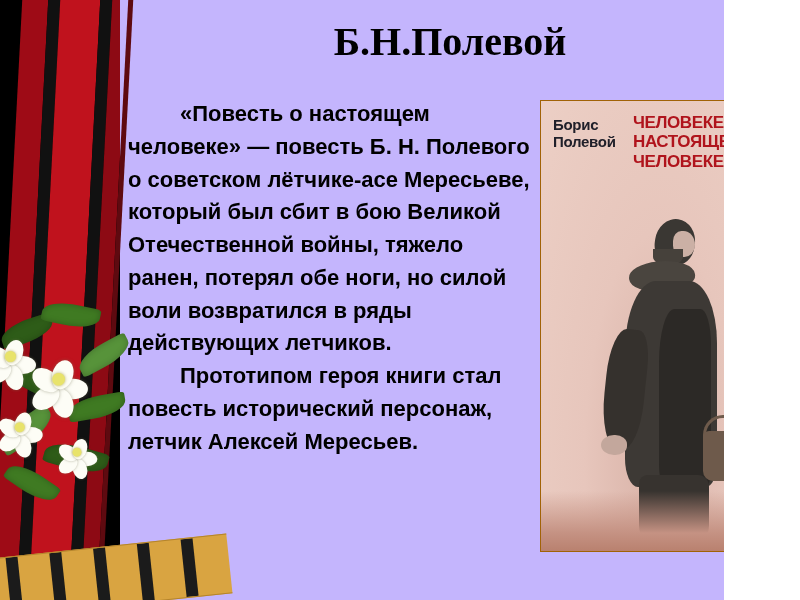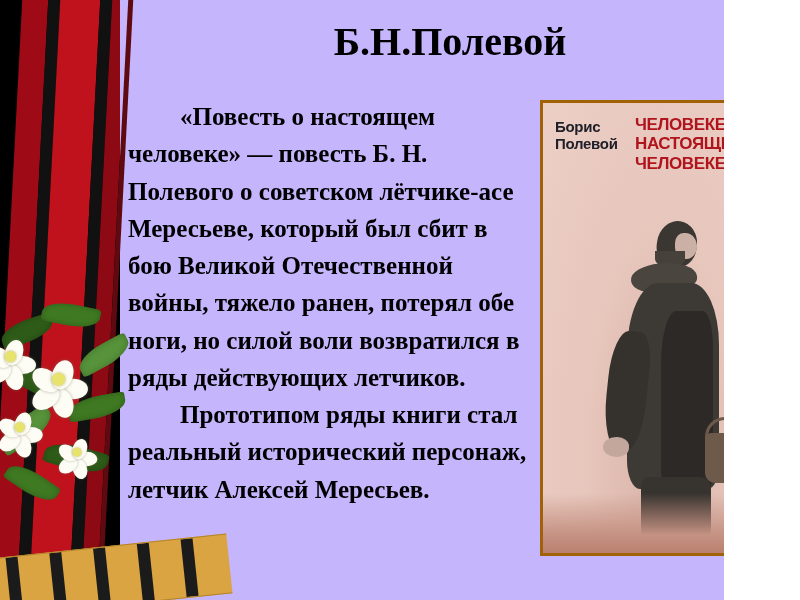"«Повесть о настоящем человеке» —" .body-text { font-family: Liberation Serif, serif -> Liberation Sans, sans-serif; font-size: 25px -> 22px }
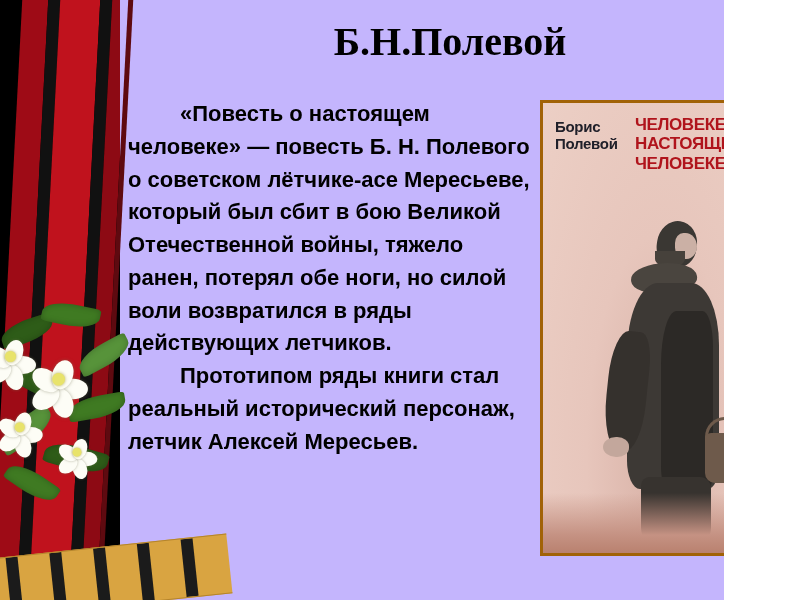"Борис Полевой" .cover { border: 3px solid #a16207 -> 1px solid #a16207 }
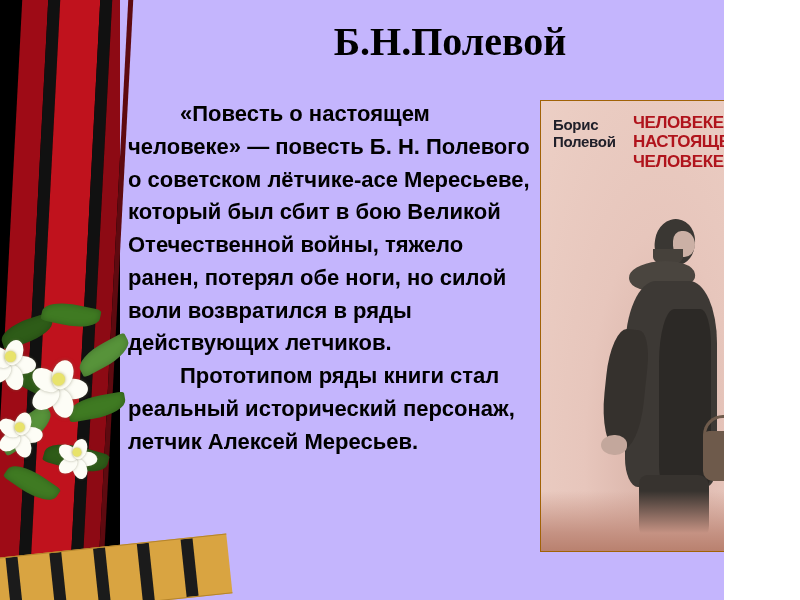"Прототипом ряды книги стал реальный" p { text: ряды книги стал реальный -> героя книги стал повесть }
